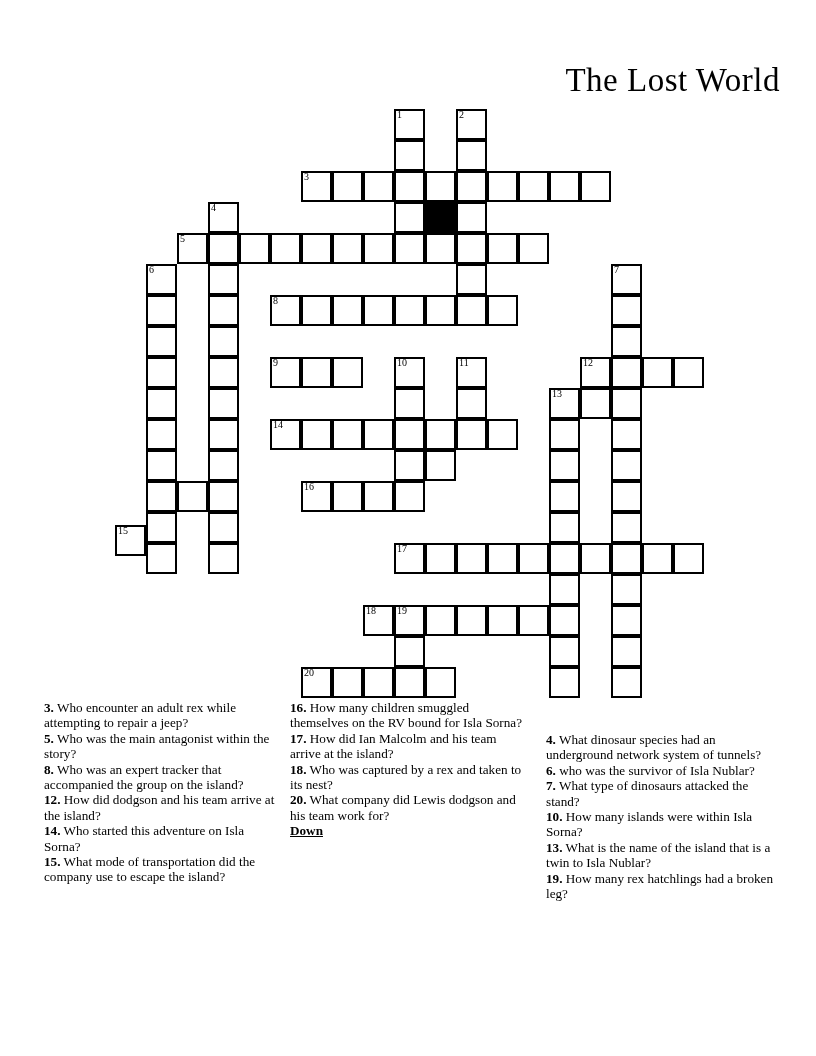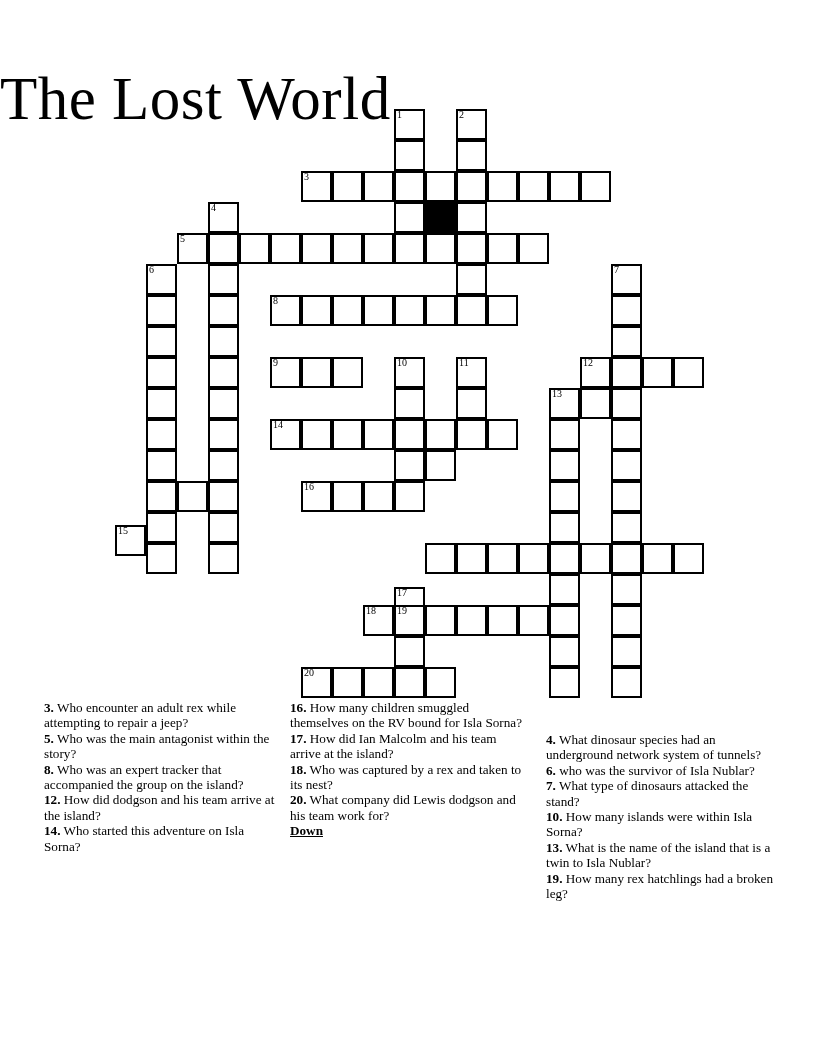"The Lost World" #page-title { font-size: 61px -> 33px; text-align: left -> right }
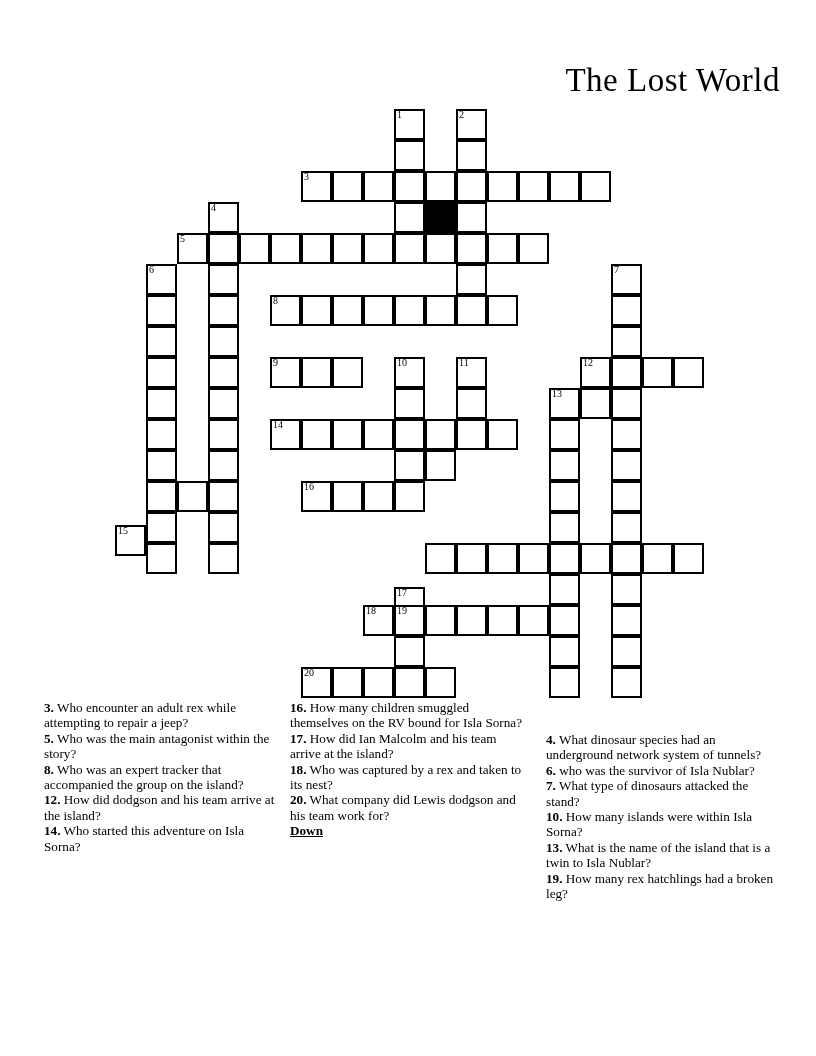"17" div.cell { margin-top: 44px -> none }
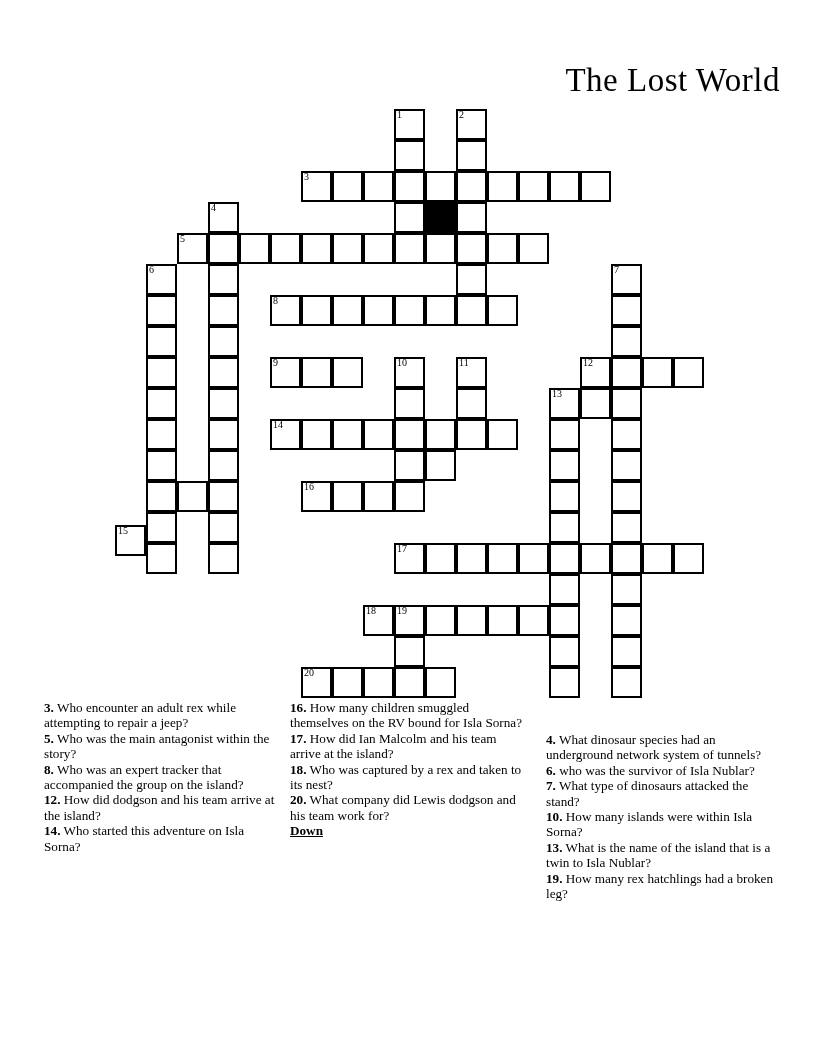"15. What mode of transportation" p.clue { html: none -> <p><span>15.</span><span> What mode of transportation did the company use to escape the island?</span></p> }
